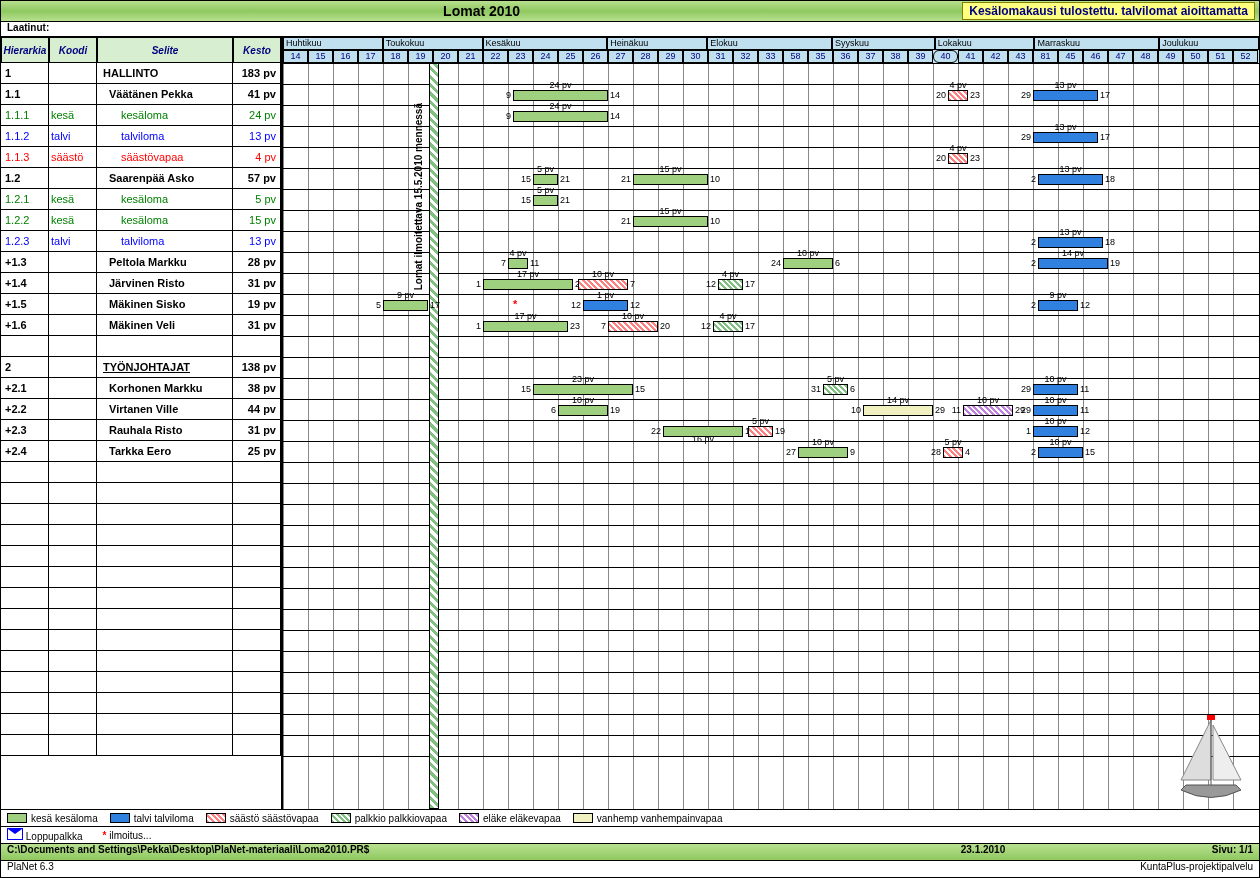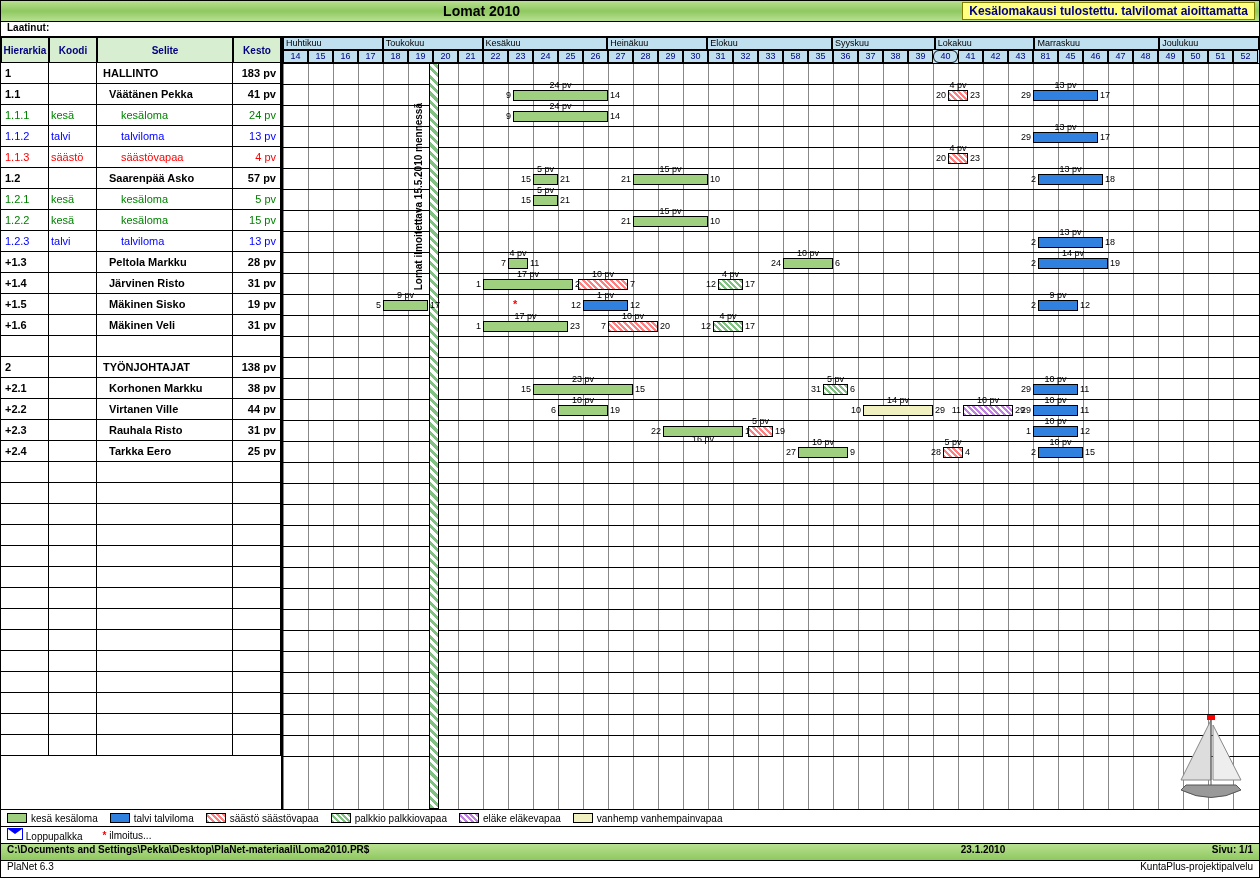"Hierarkia" .colheads div { font-style: none -> italic }
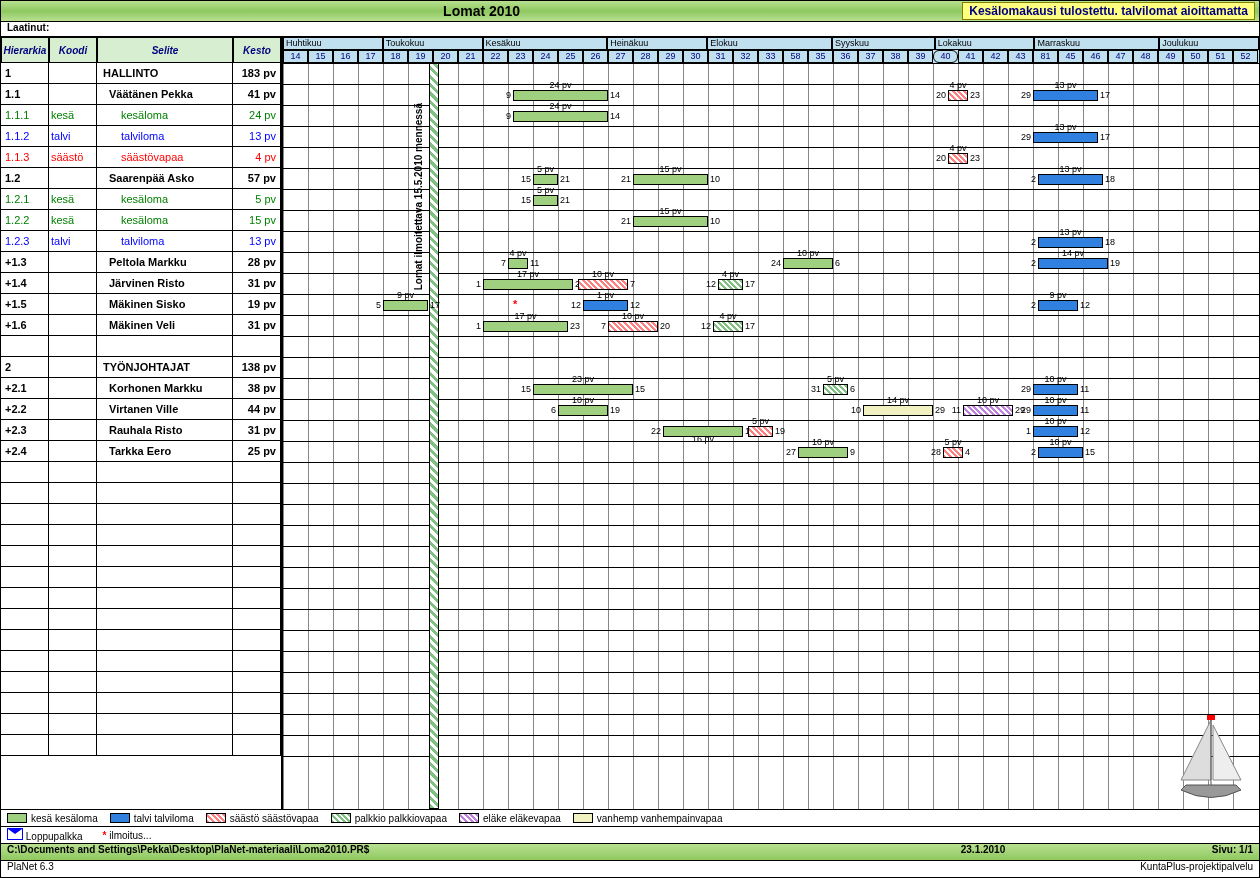"TYÖNJOHTAJAT" div.c3 { text-decoration: none -> underline }
